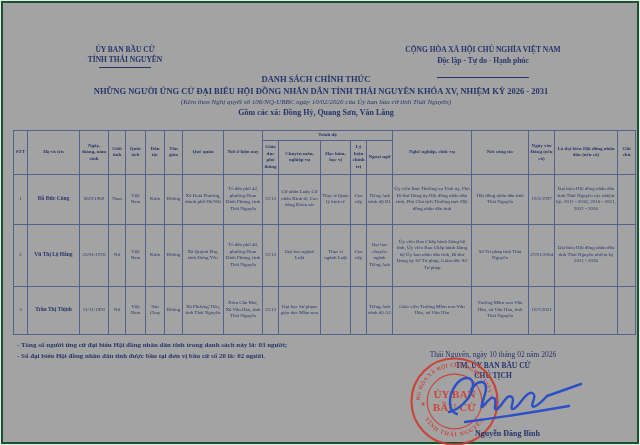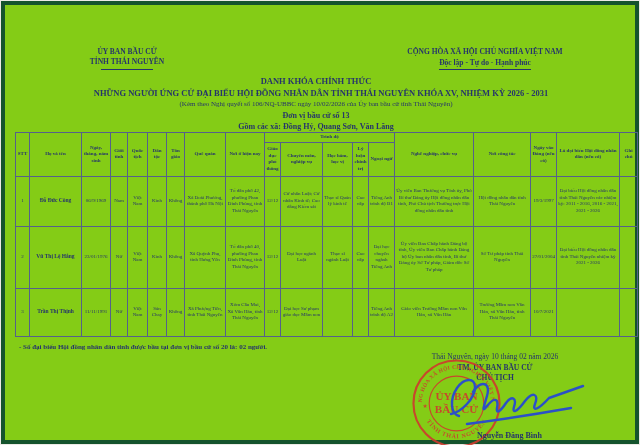"ỦY BAN BẦU CỬ" .page { background: #84cc16 -> #a3a3a3; border: 4px solid #14532d -> 2px solid #14532d }
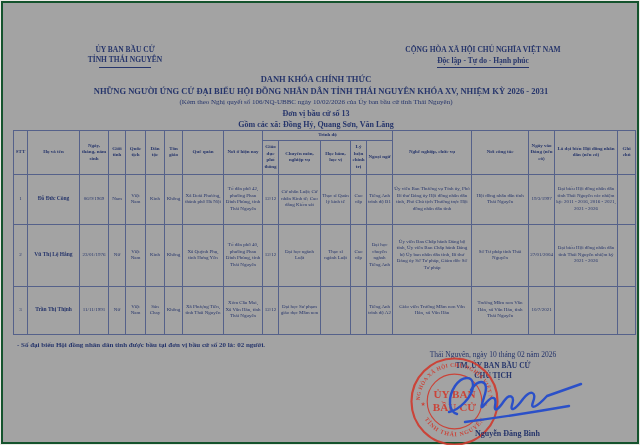"Độc lập - Tự do" .national-block .motto { padding-bottom: 1px -> 11px }
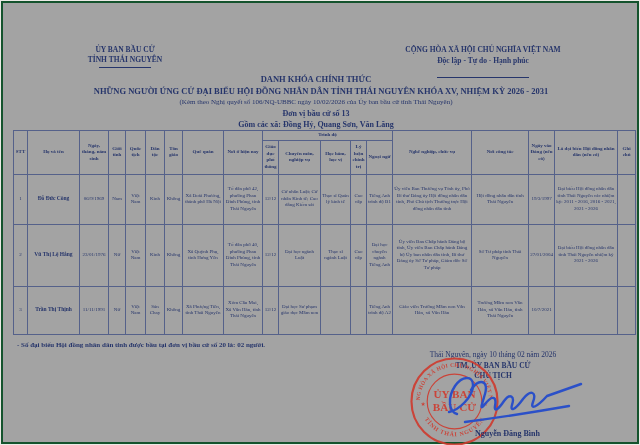"DANH KHÓA CHÍNH THỨC" div.title-l1 { text: KHÓA -> SÁCH }
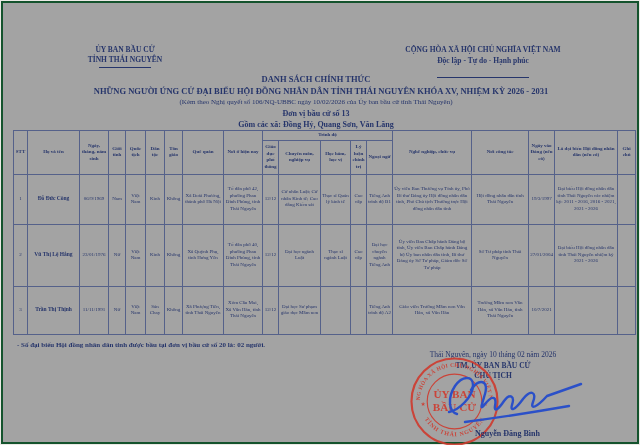"(Kèm theo Nghị quyết số" .title-l3 { font-style: none -> italic }
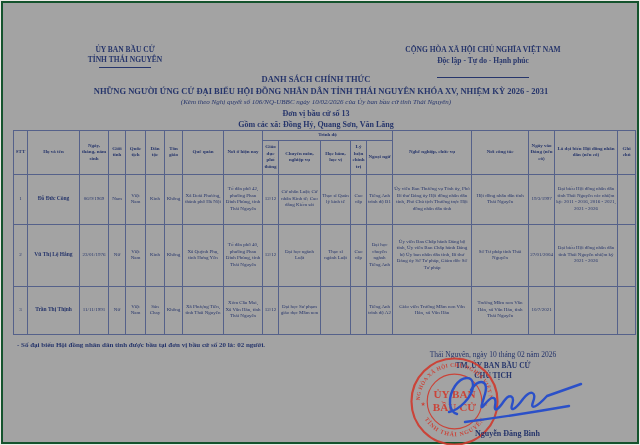"Đơn vị bầu cử số" div.title-l4 { html: <div>Đơn vị bầu cử số 13</div> -> none }
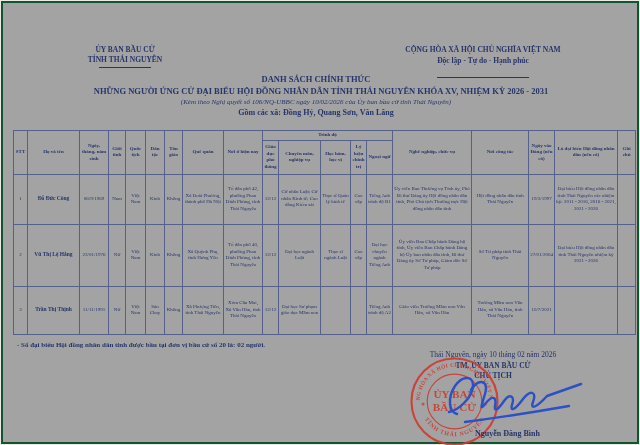"- Tổng số người ứng" div { html: none -> <div>- Tổng số người ứng cử đại biểu Hội đồng nhân dân tỉnh trong danh sách này là: 03 người;</div> }
